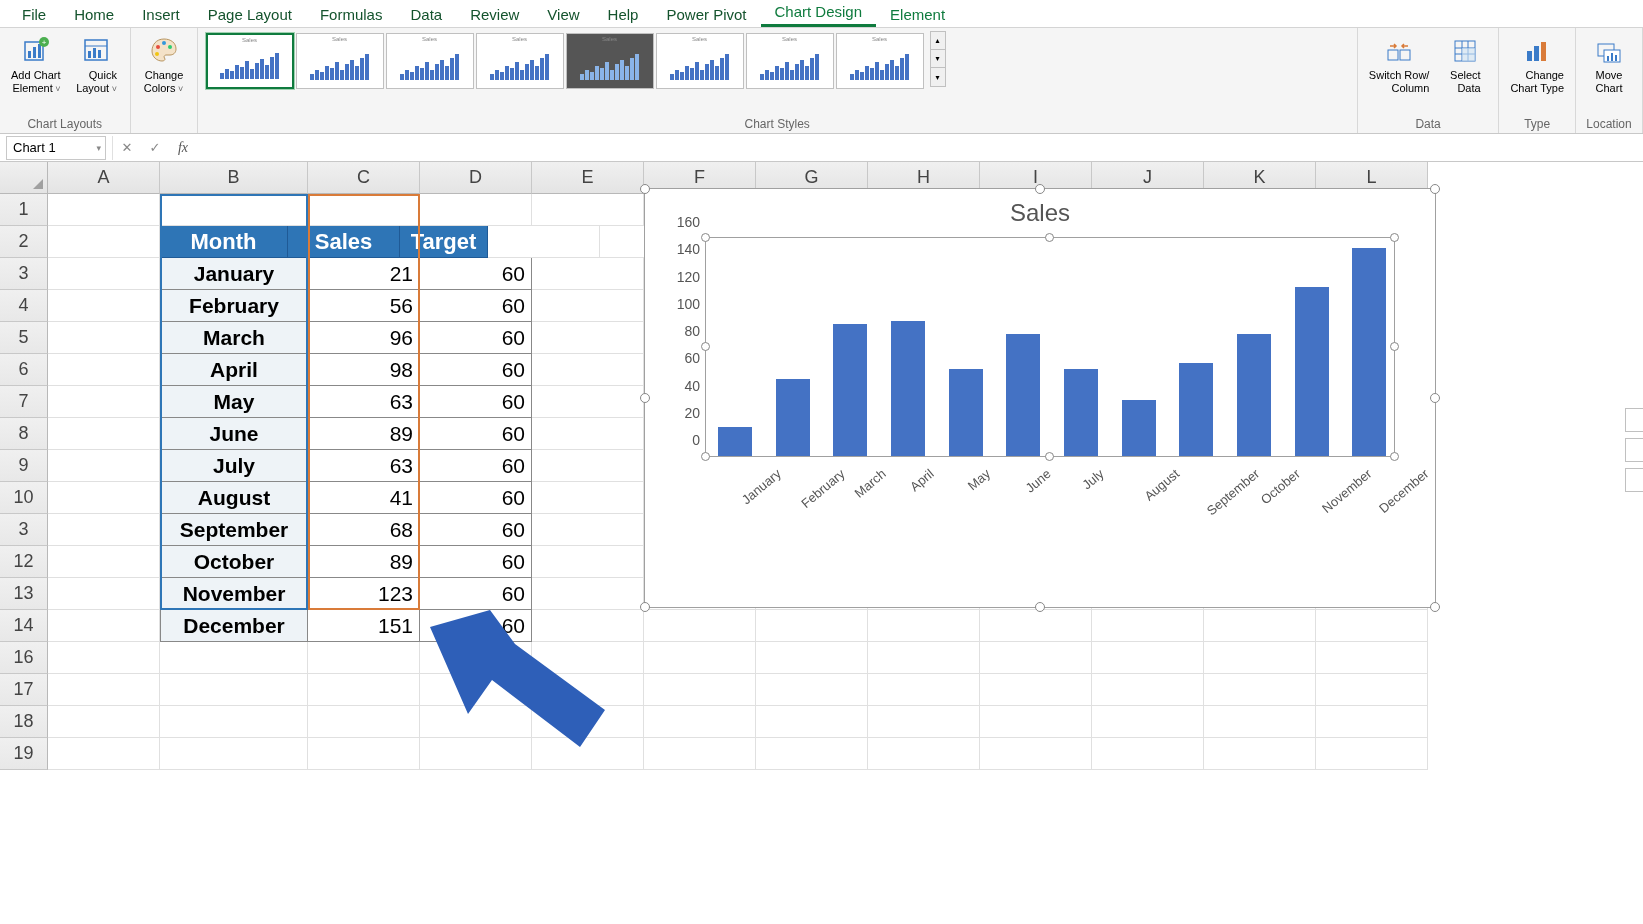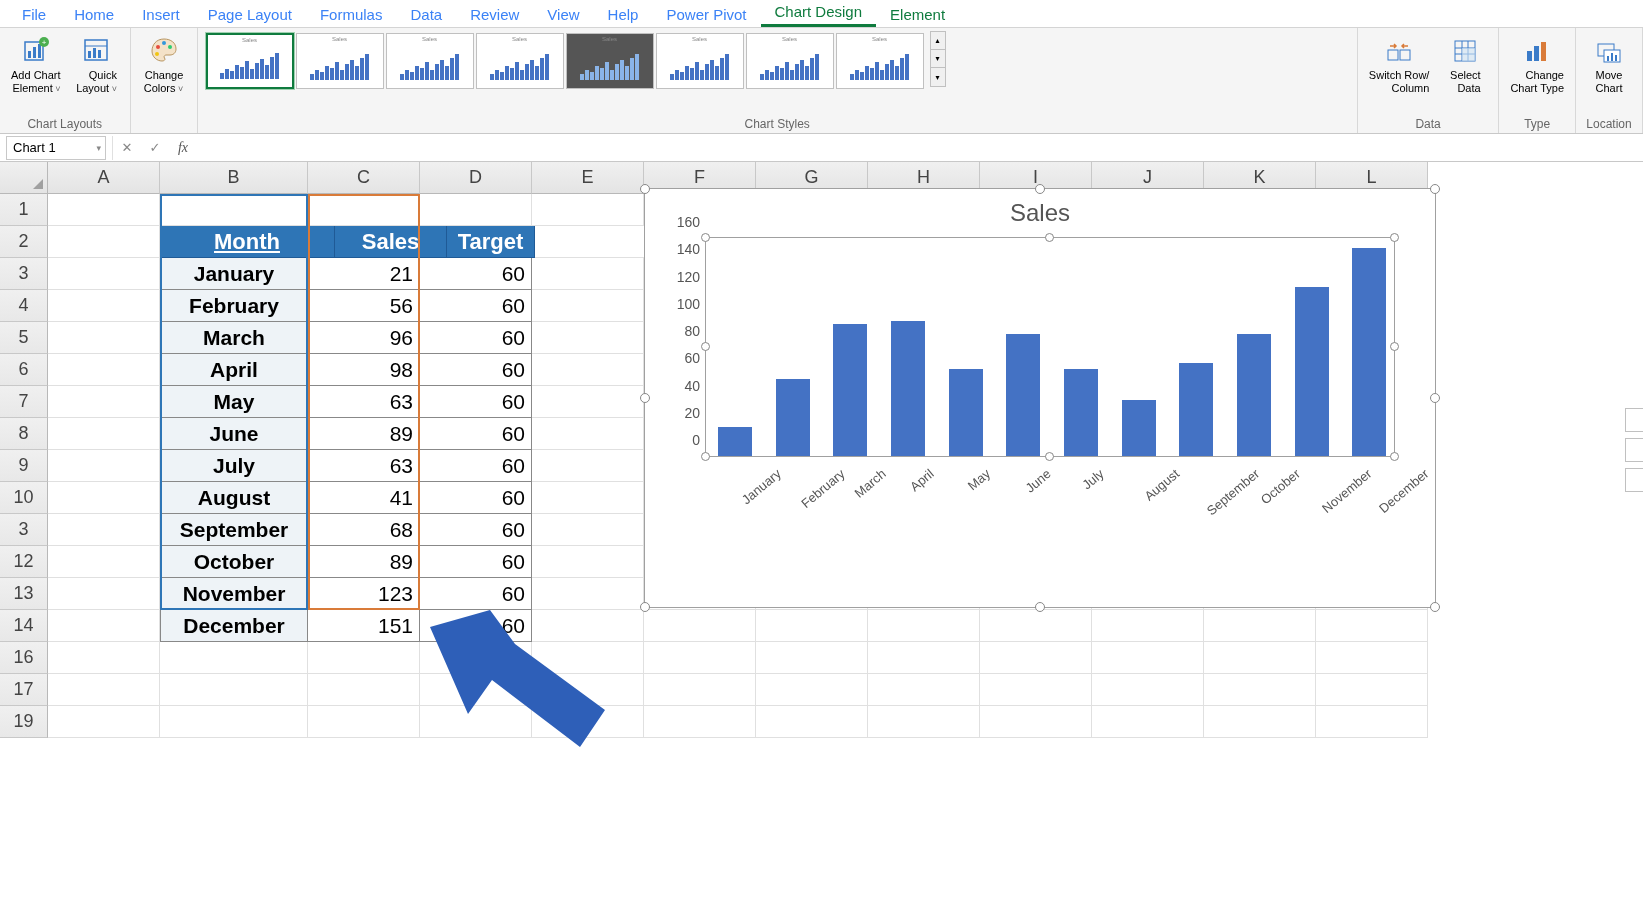"File" .ribbon-tab { color: #3b82f6 -> #14532d }
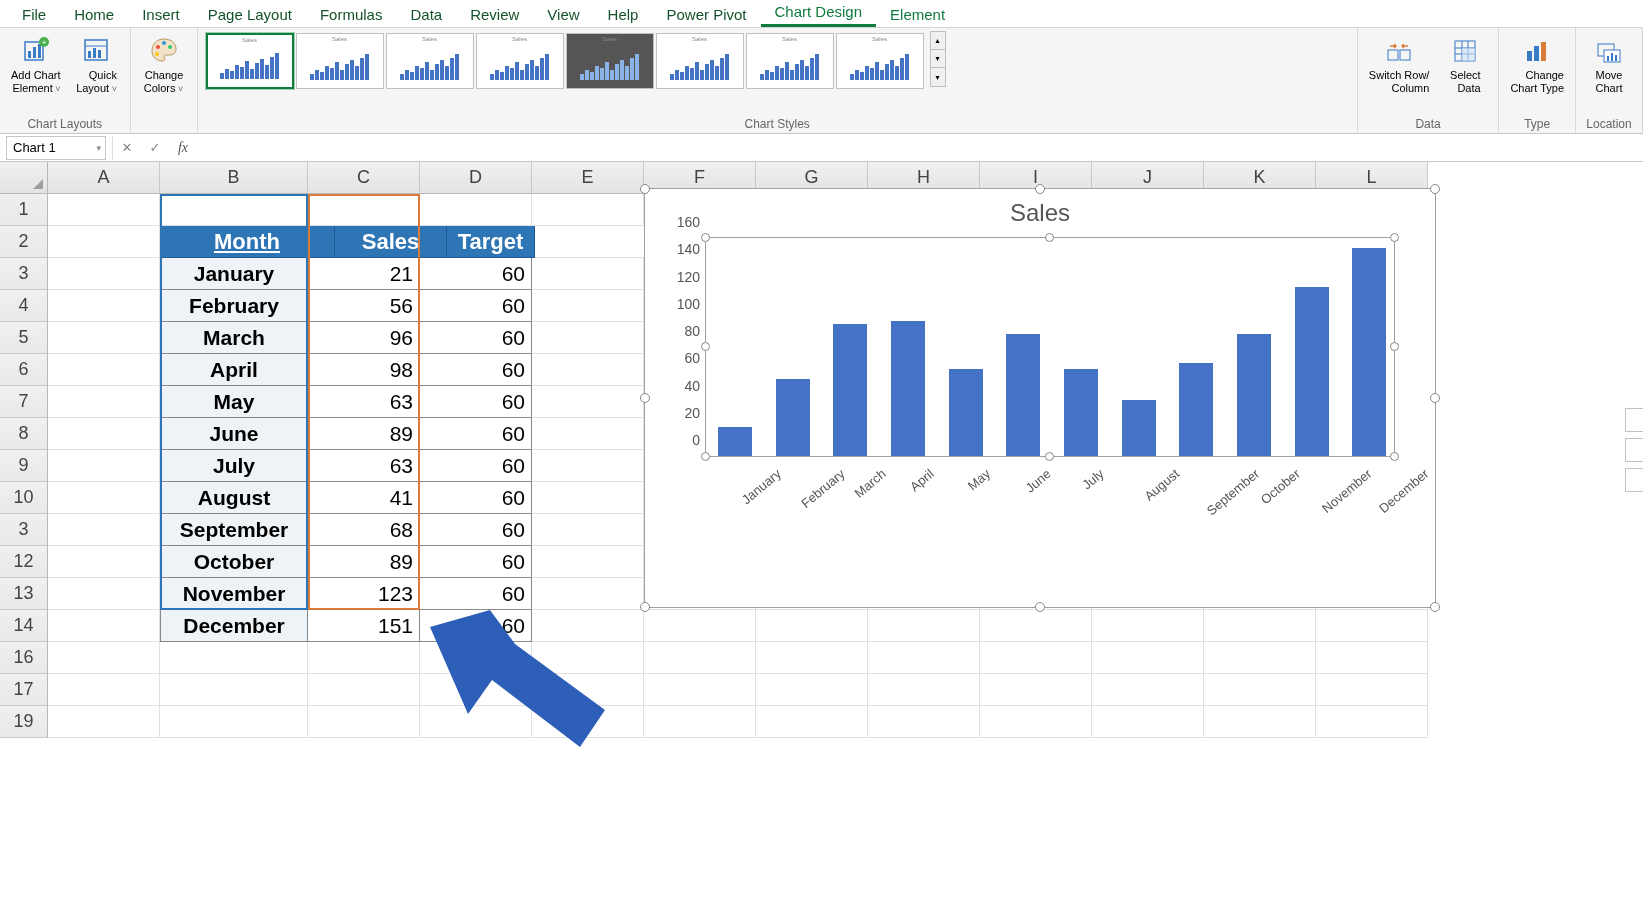"Month" div.cell { text-decoration: underline -> none; width: 175px -> 128px }
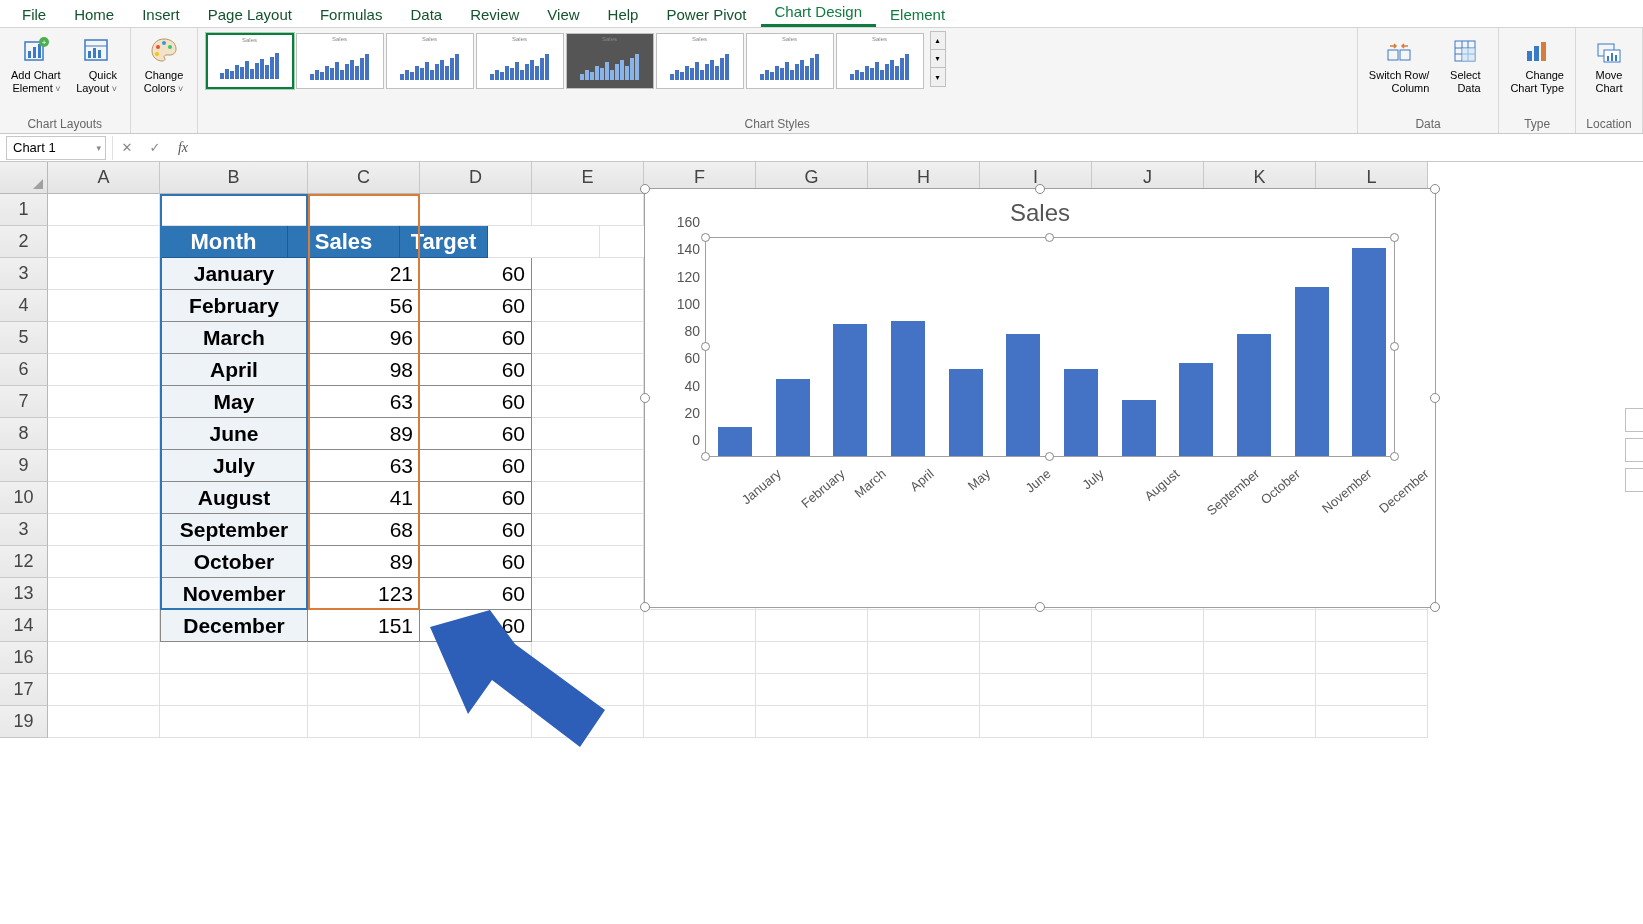"18" div.row { html: none -> <div> <div>18</div> <div></div> <div></div> <div></div> <div></div> <div></div> <div></div> <div></div> <div></div> <div></div> <div></div> <div></div> <div></div> </div> }
